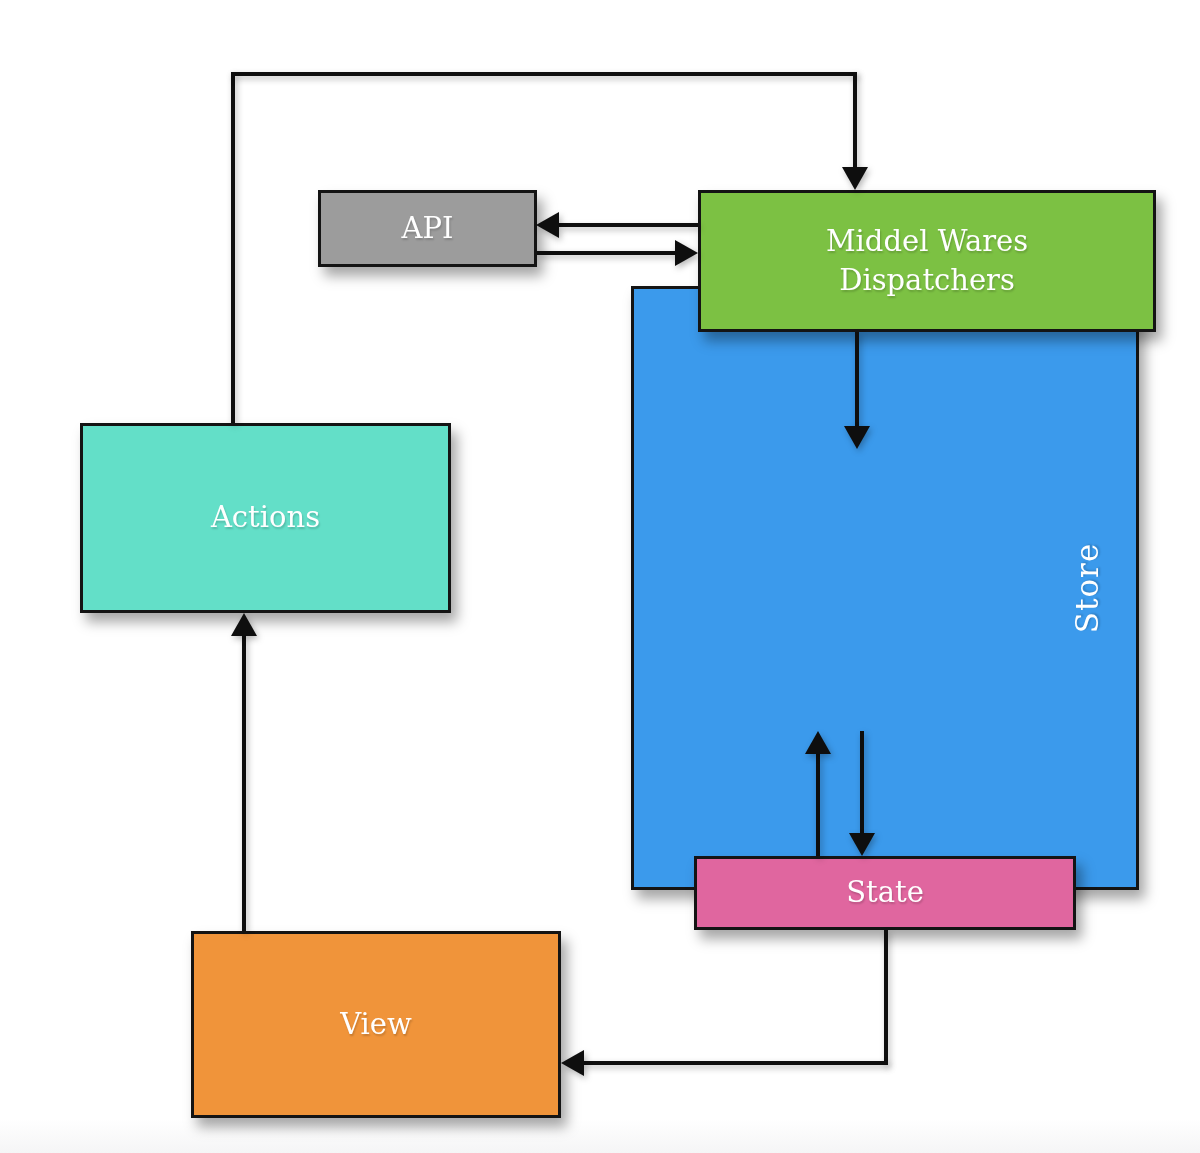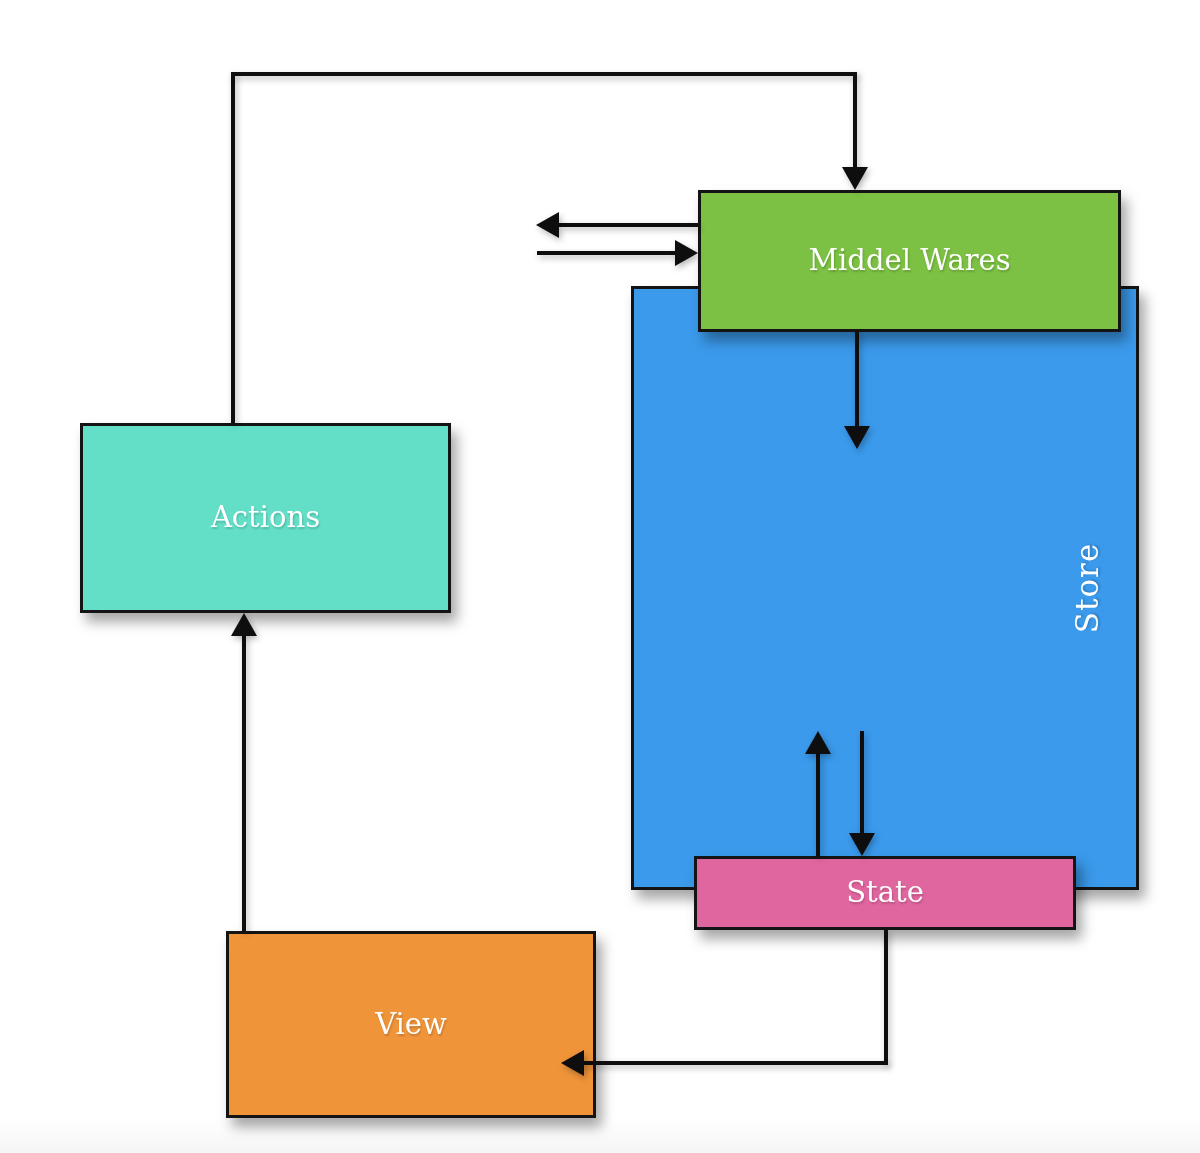"API" div.box { html: none -> <div> <span>API</span> </div> }
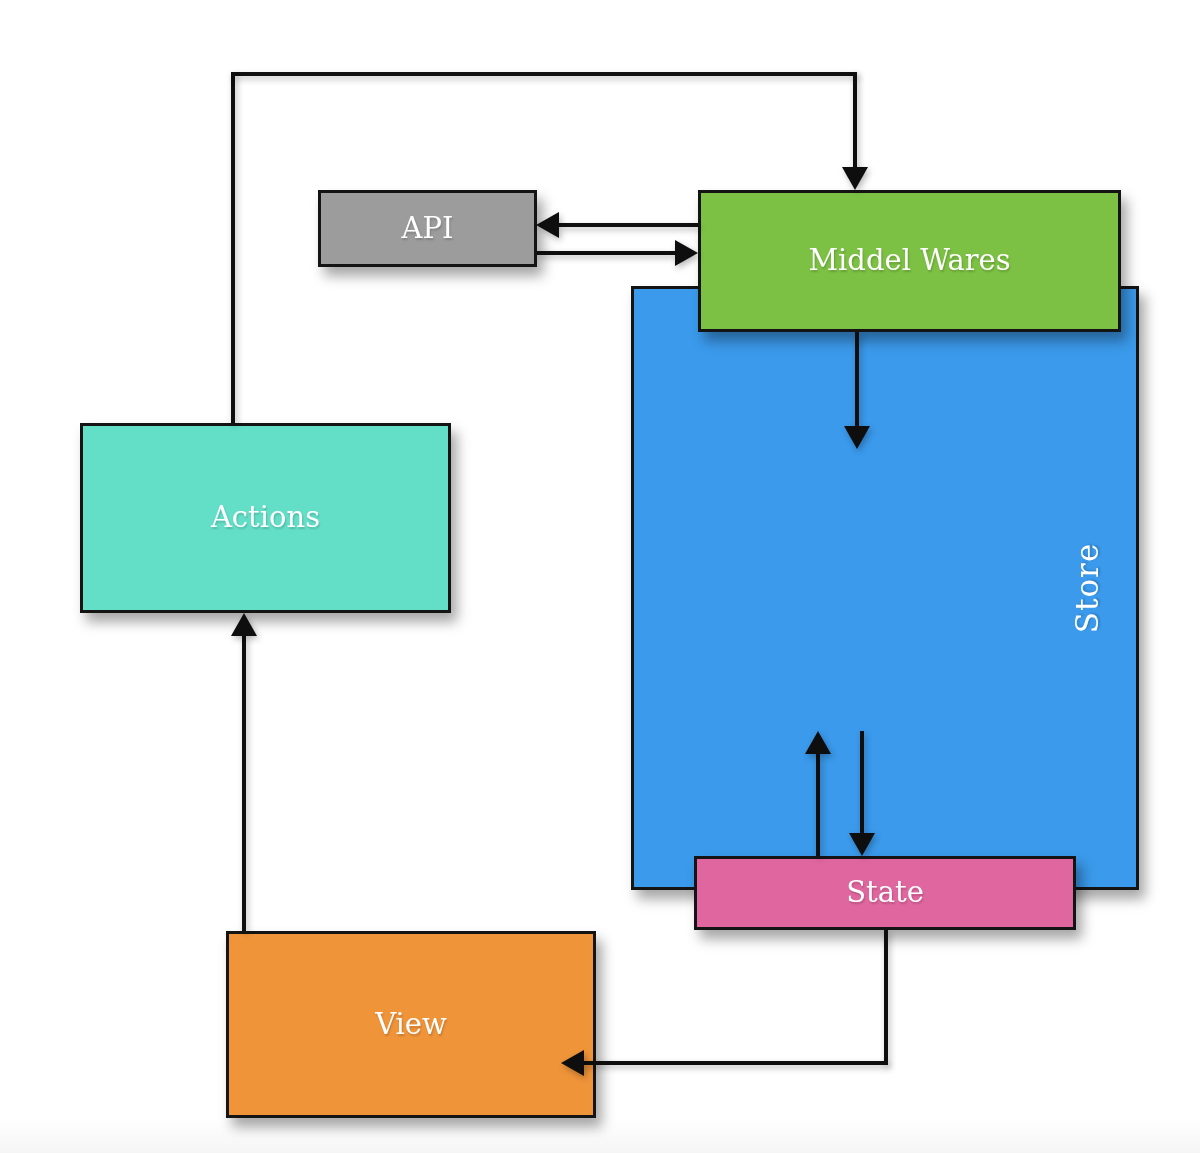"Middel Wares" #node-middlewares { width: 423px -> 458px }
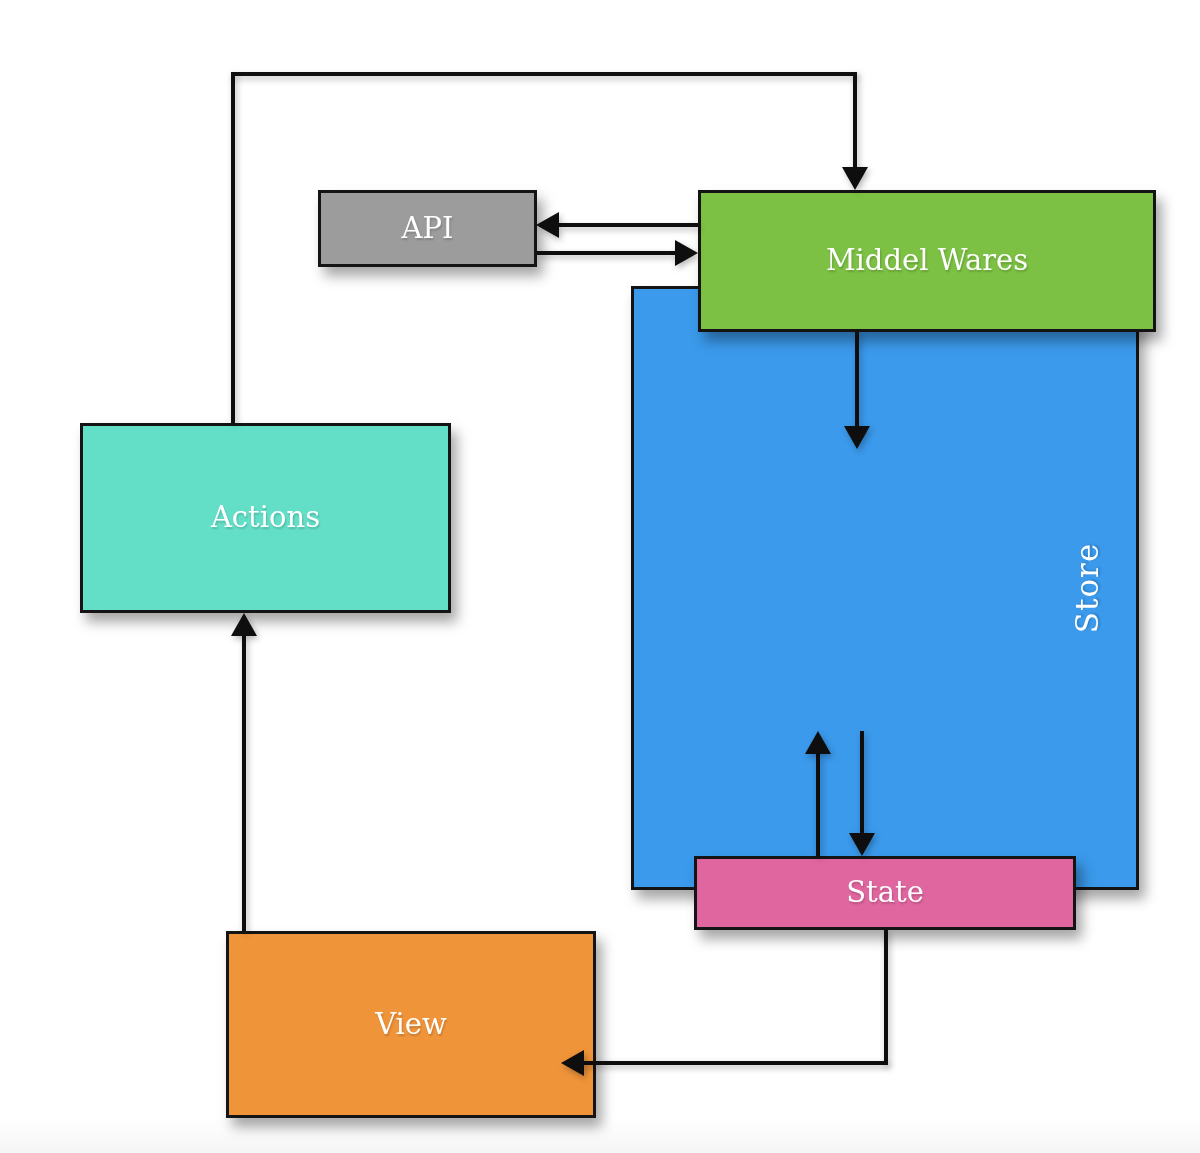"Dispatchers" span.label { html: none -> <span>Dispatchers</span> }
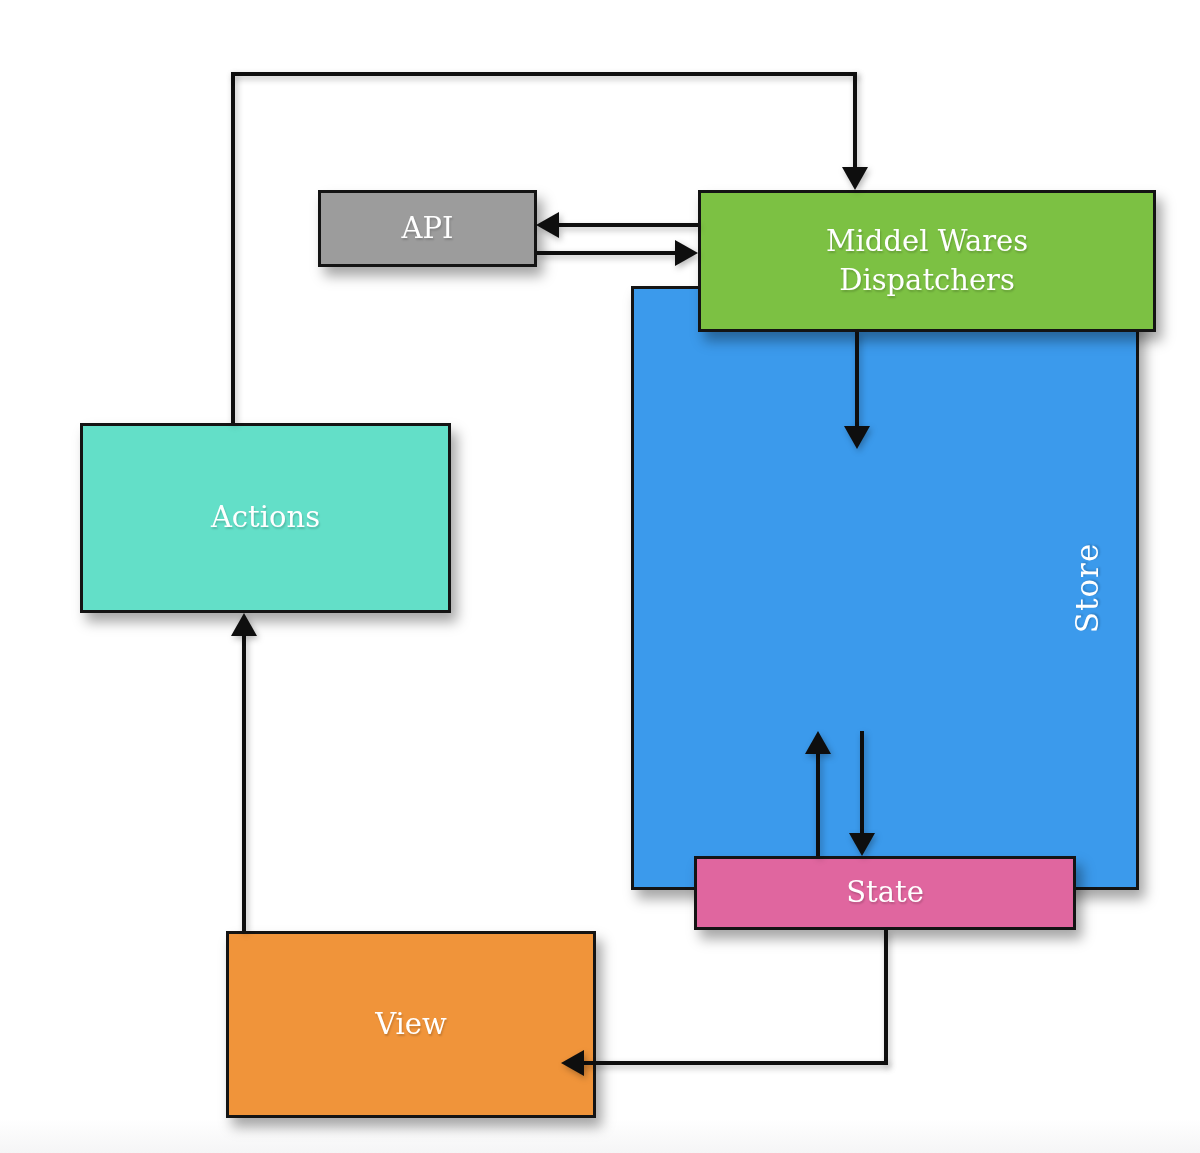"View" #node-view { margin-left: 35px -> none }
